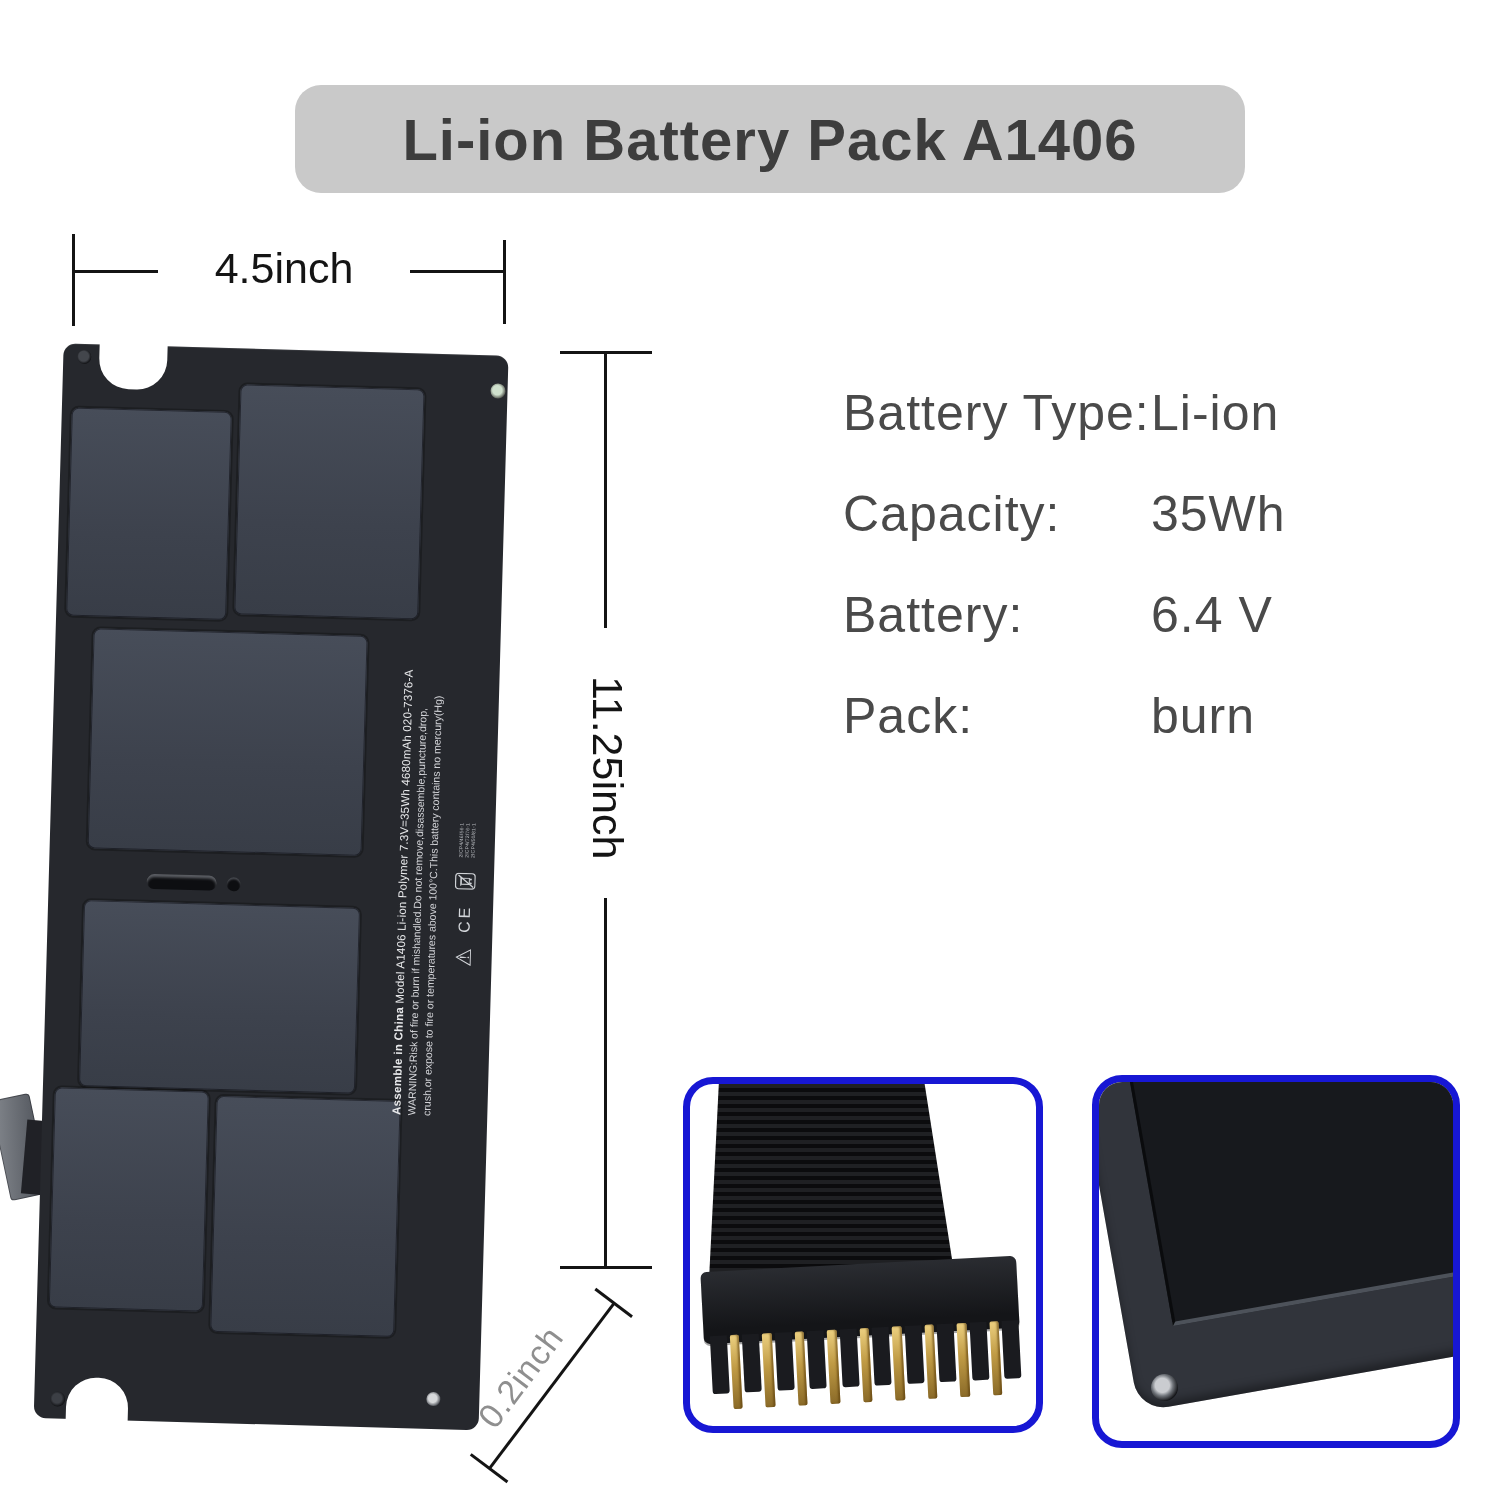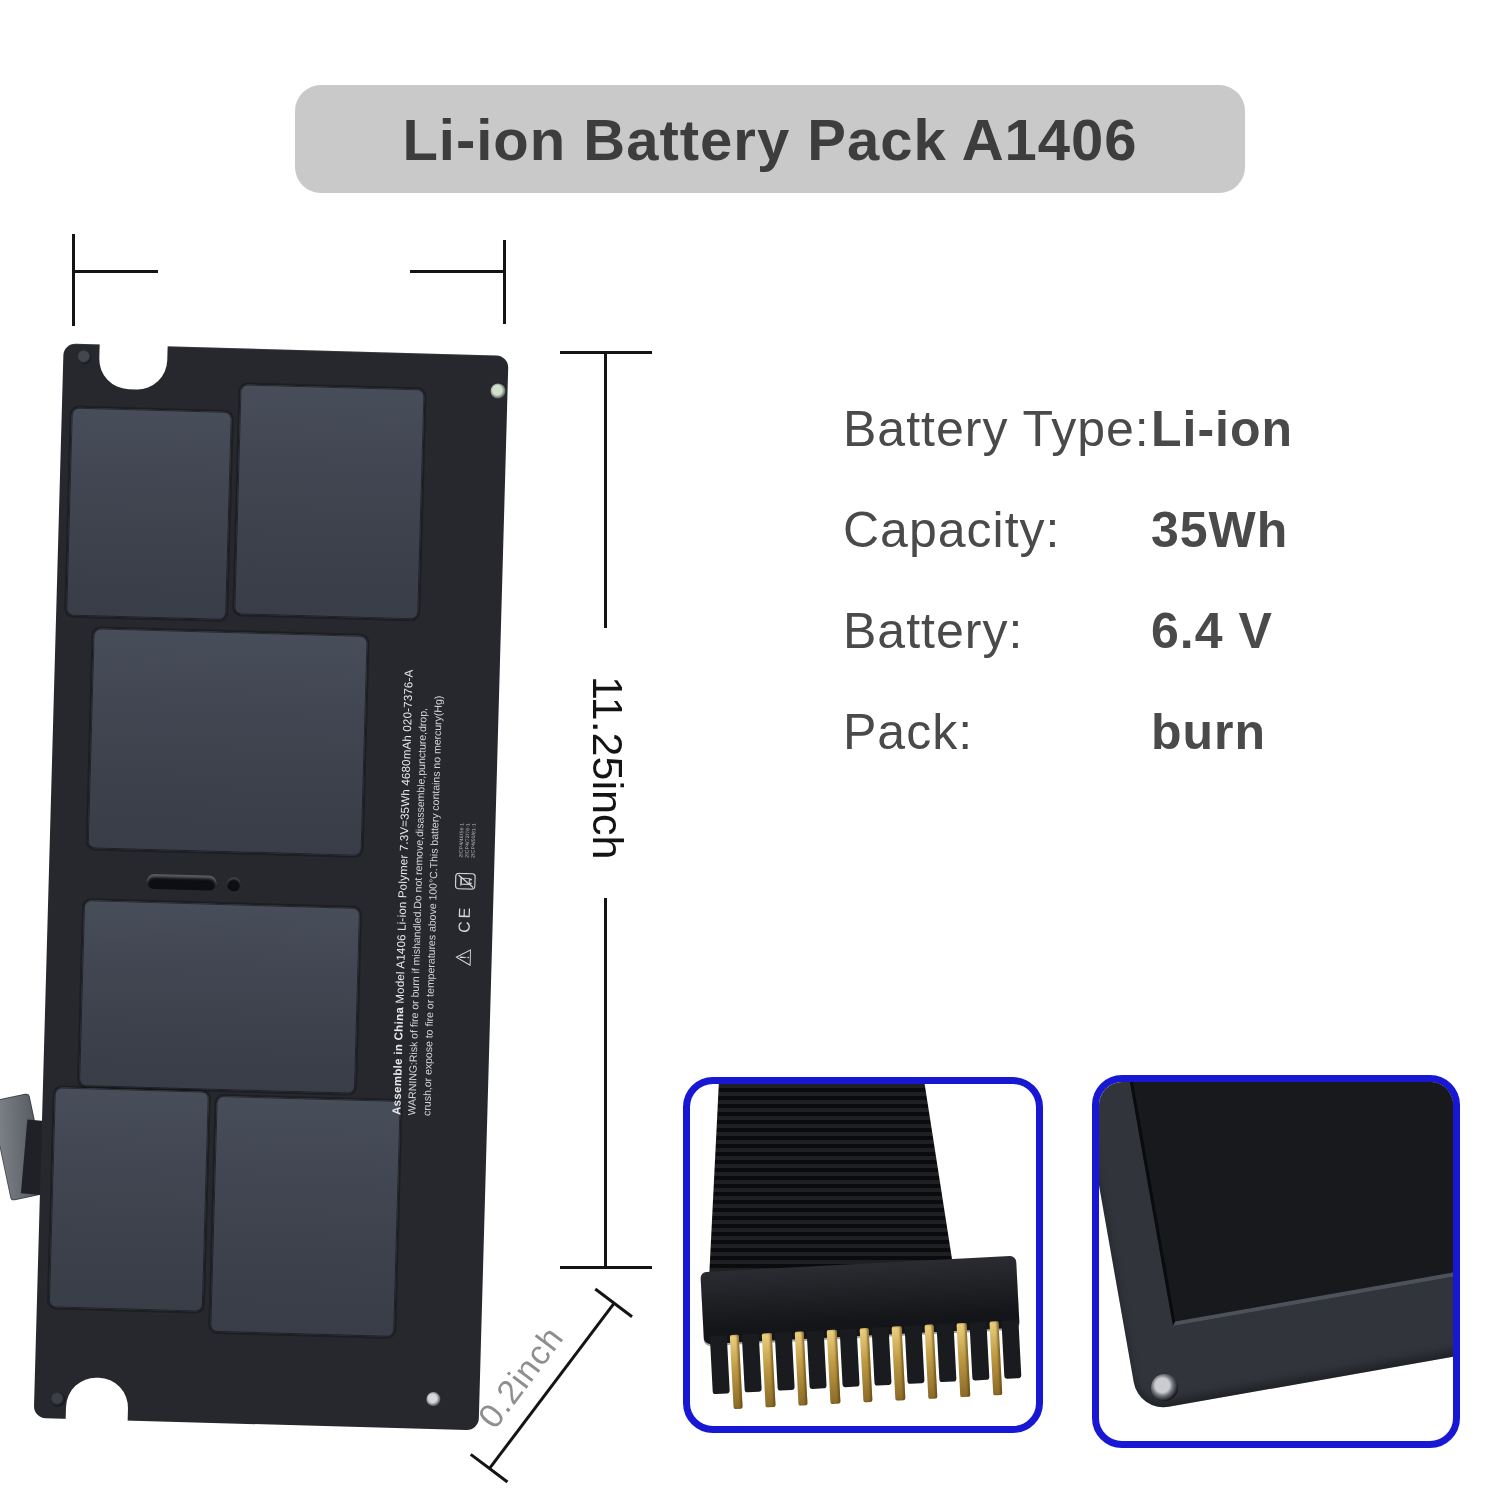"4.5inch" div.dw-label { html: none -> <div>4.5inch</div> }
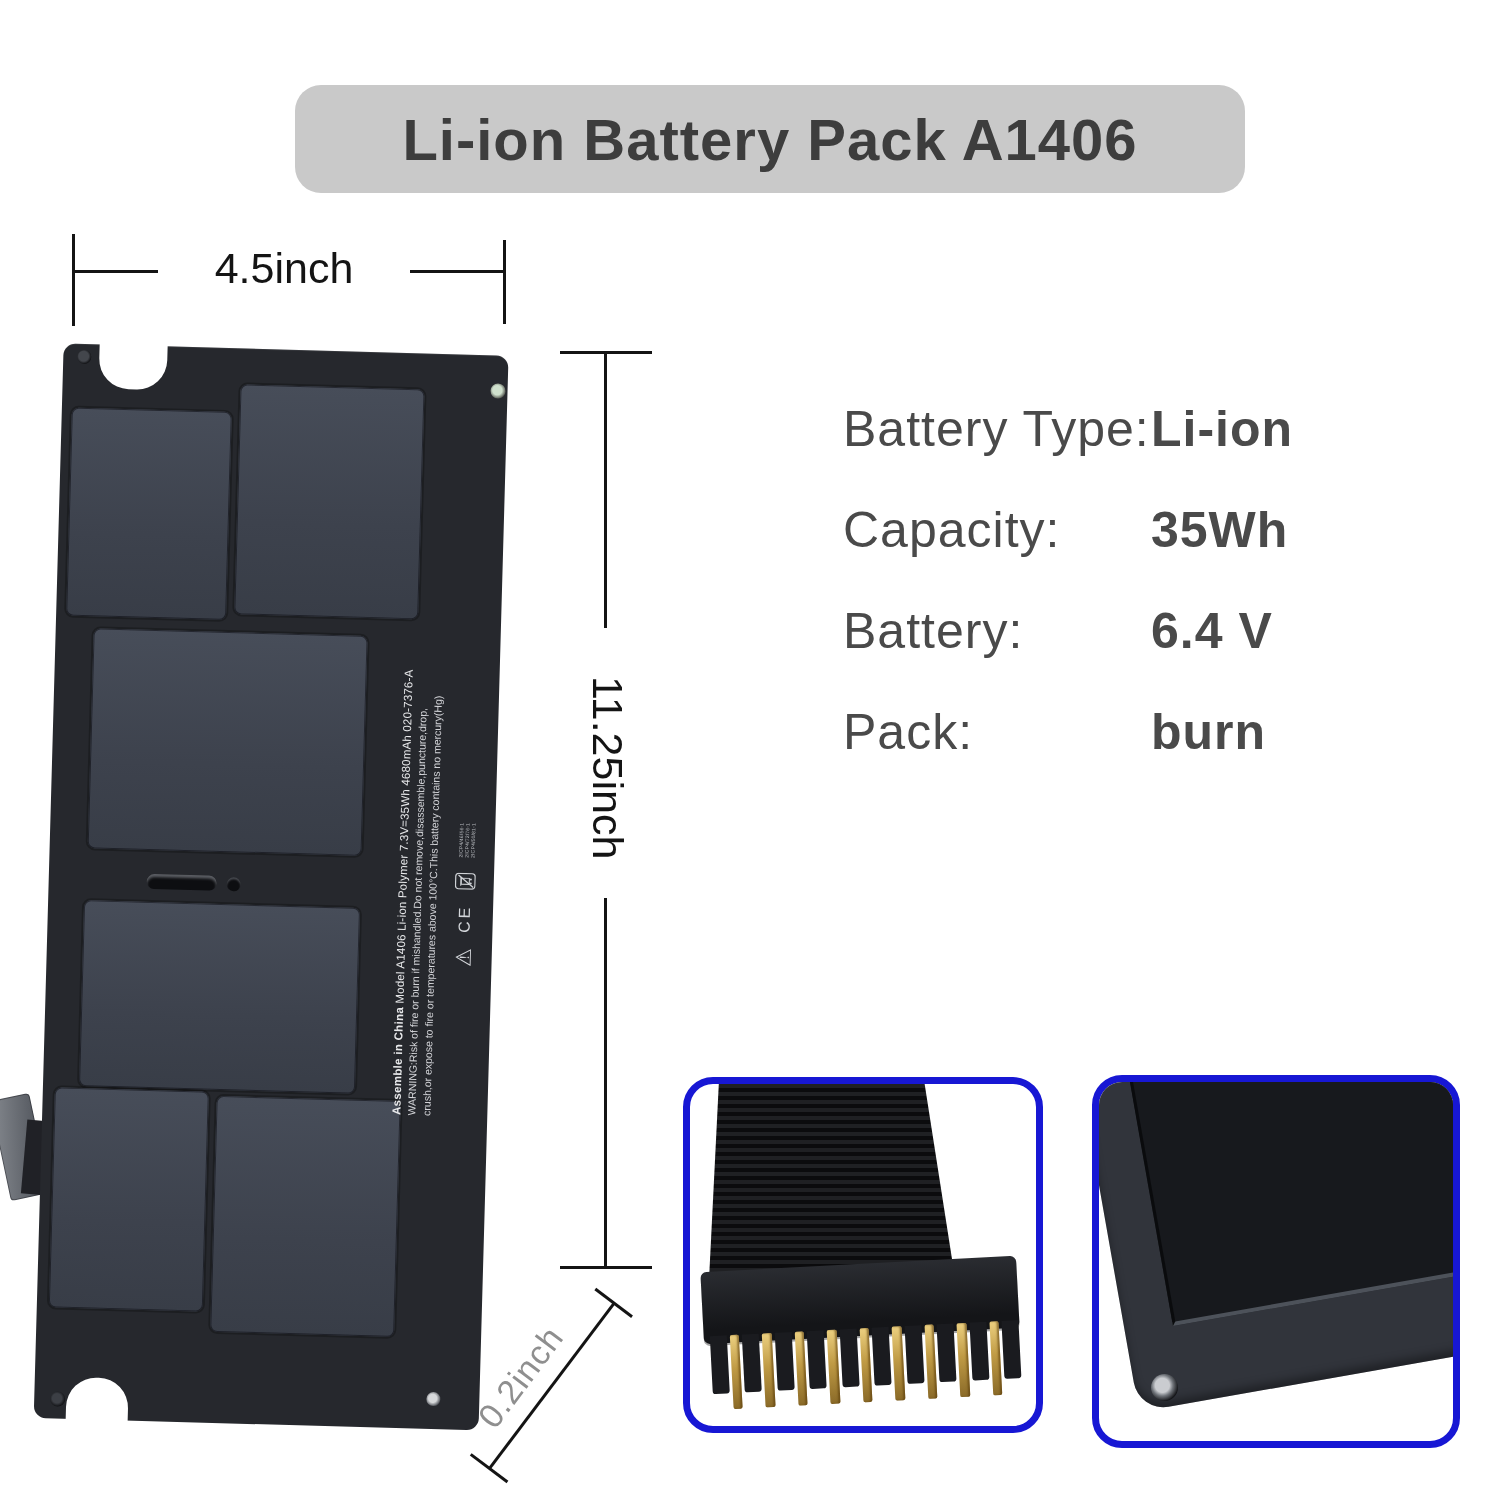"Battery Type:" .specs { top: 372px -> 356px }
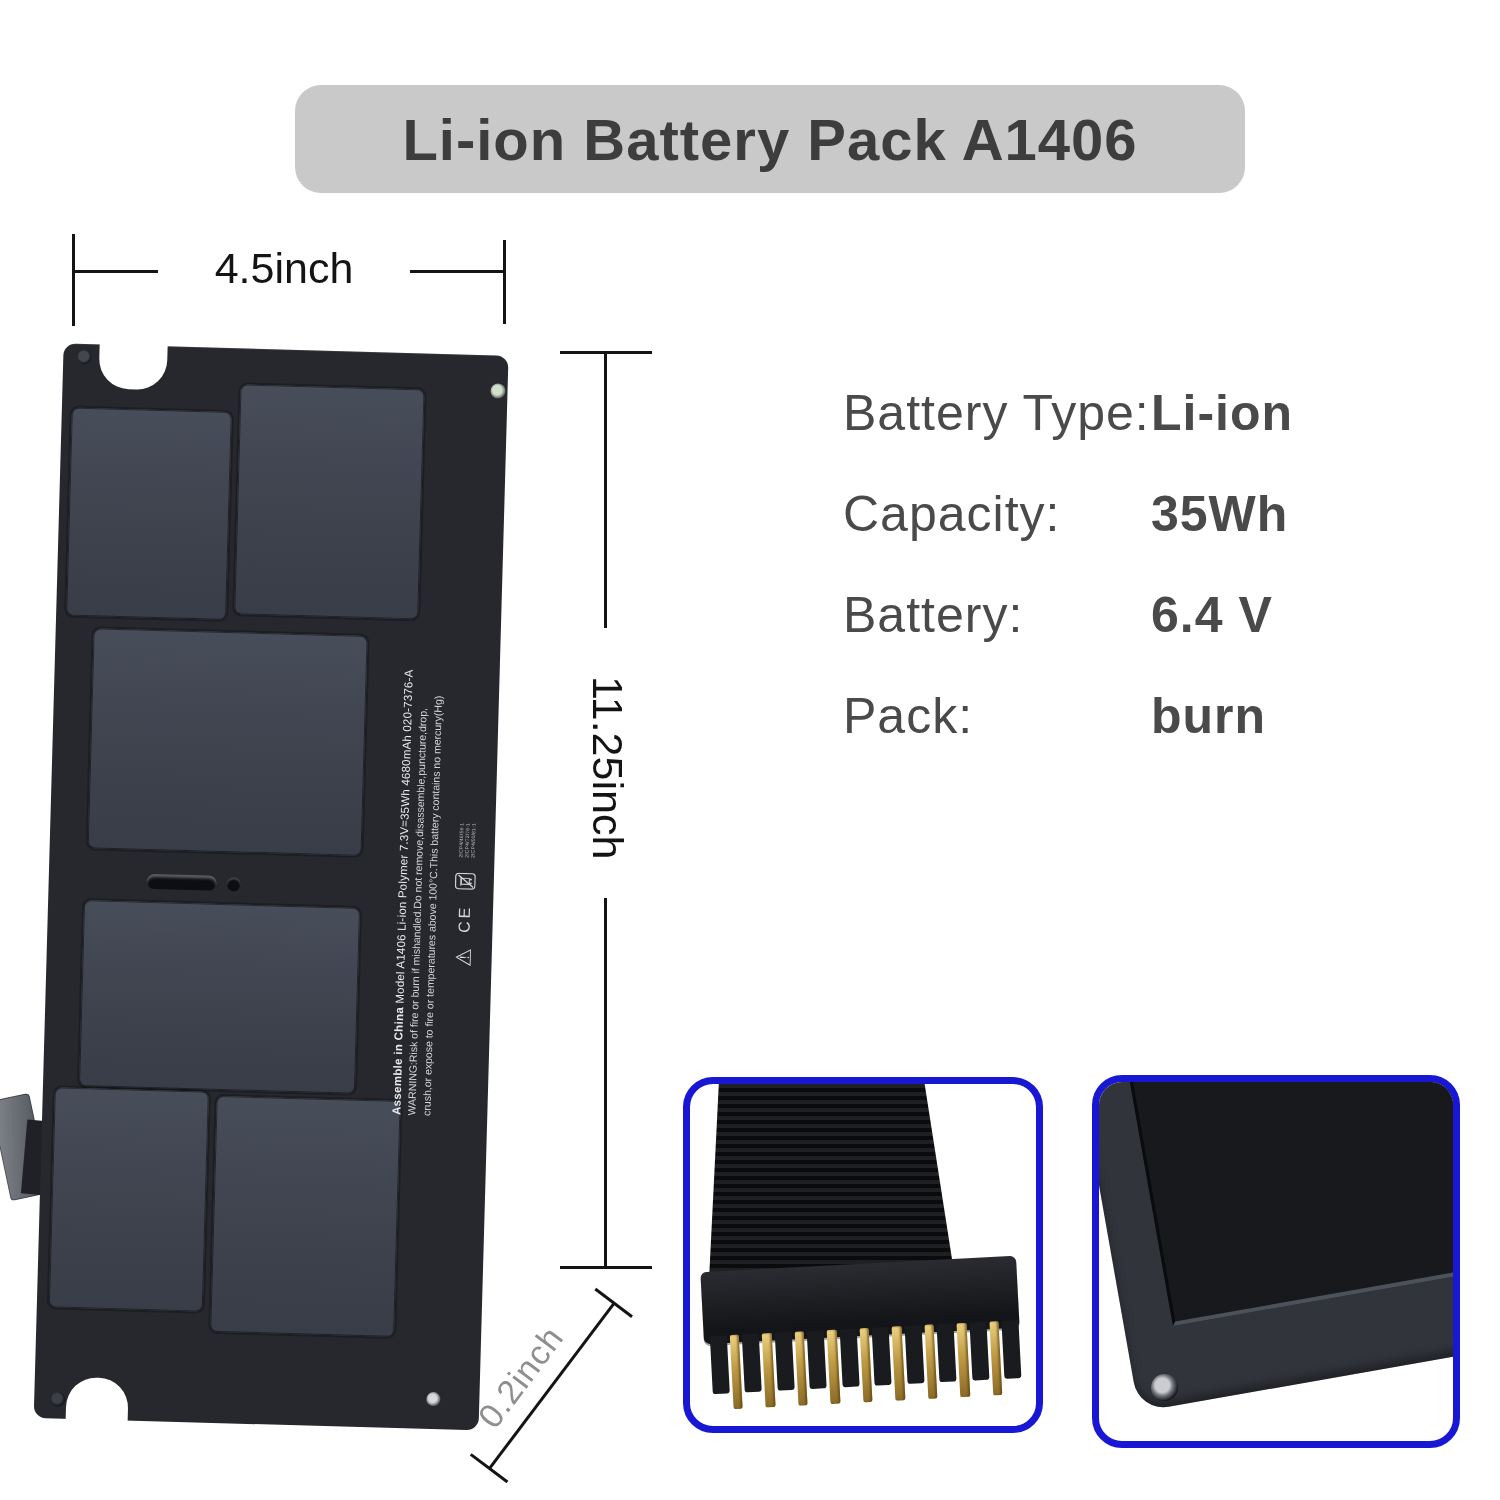"Li-ion" .spec-value { font-weight: bold -> none }
